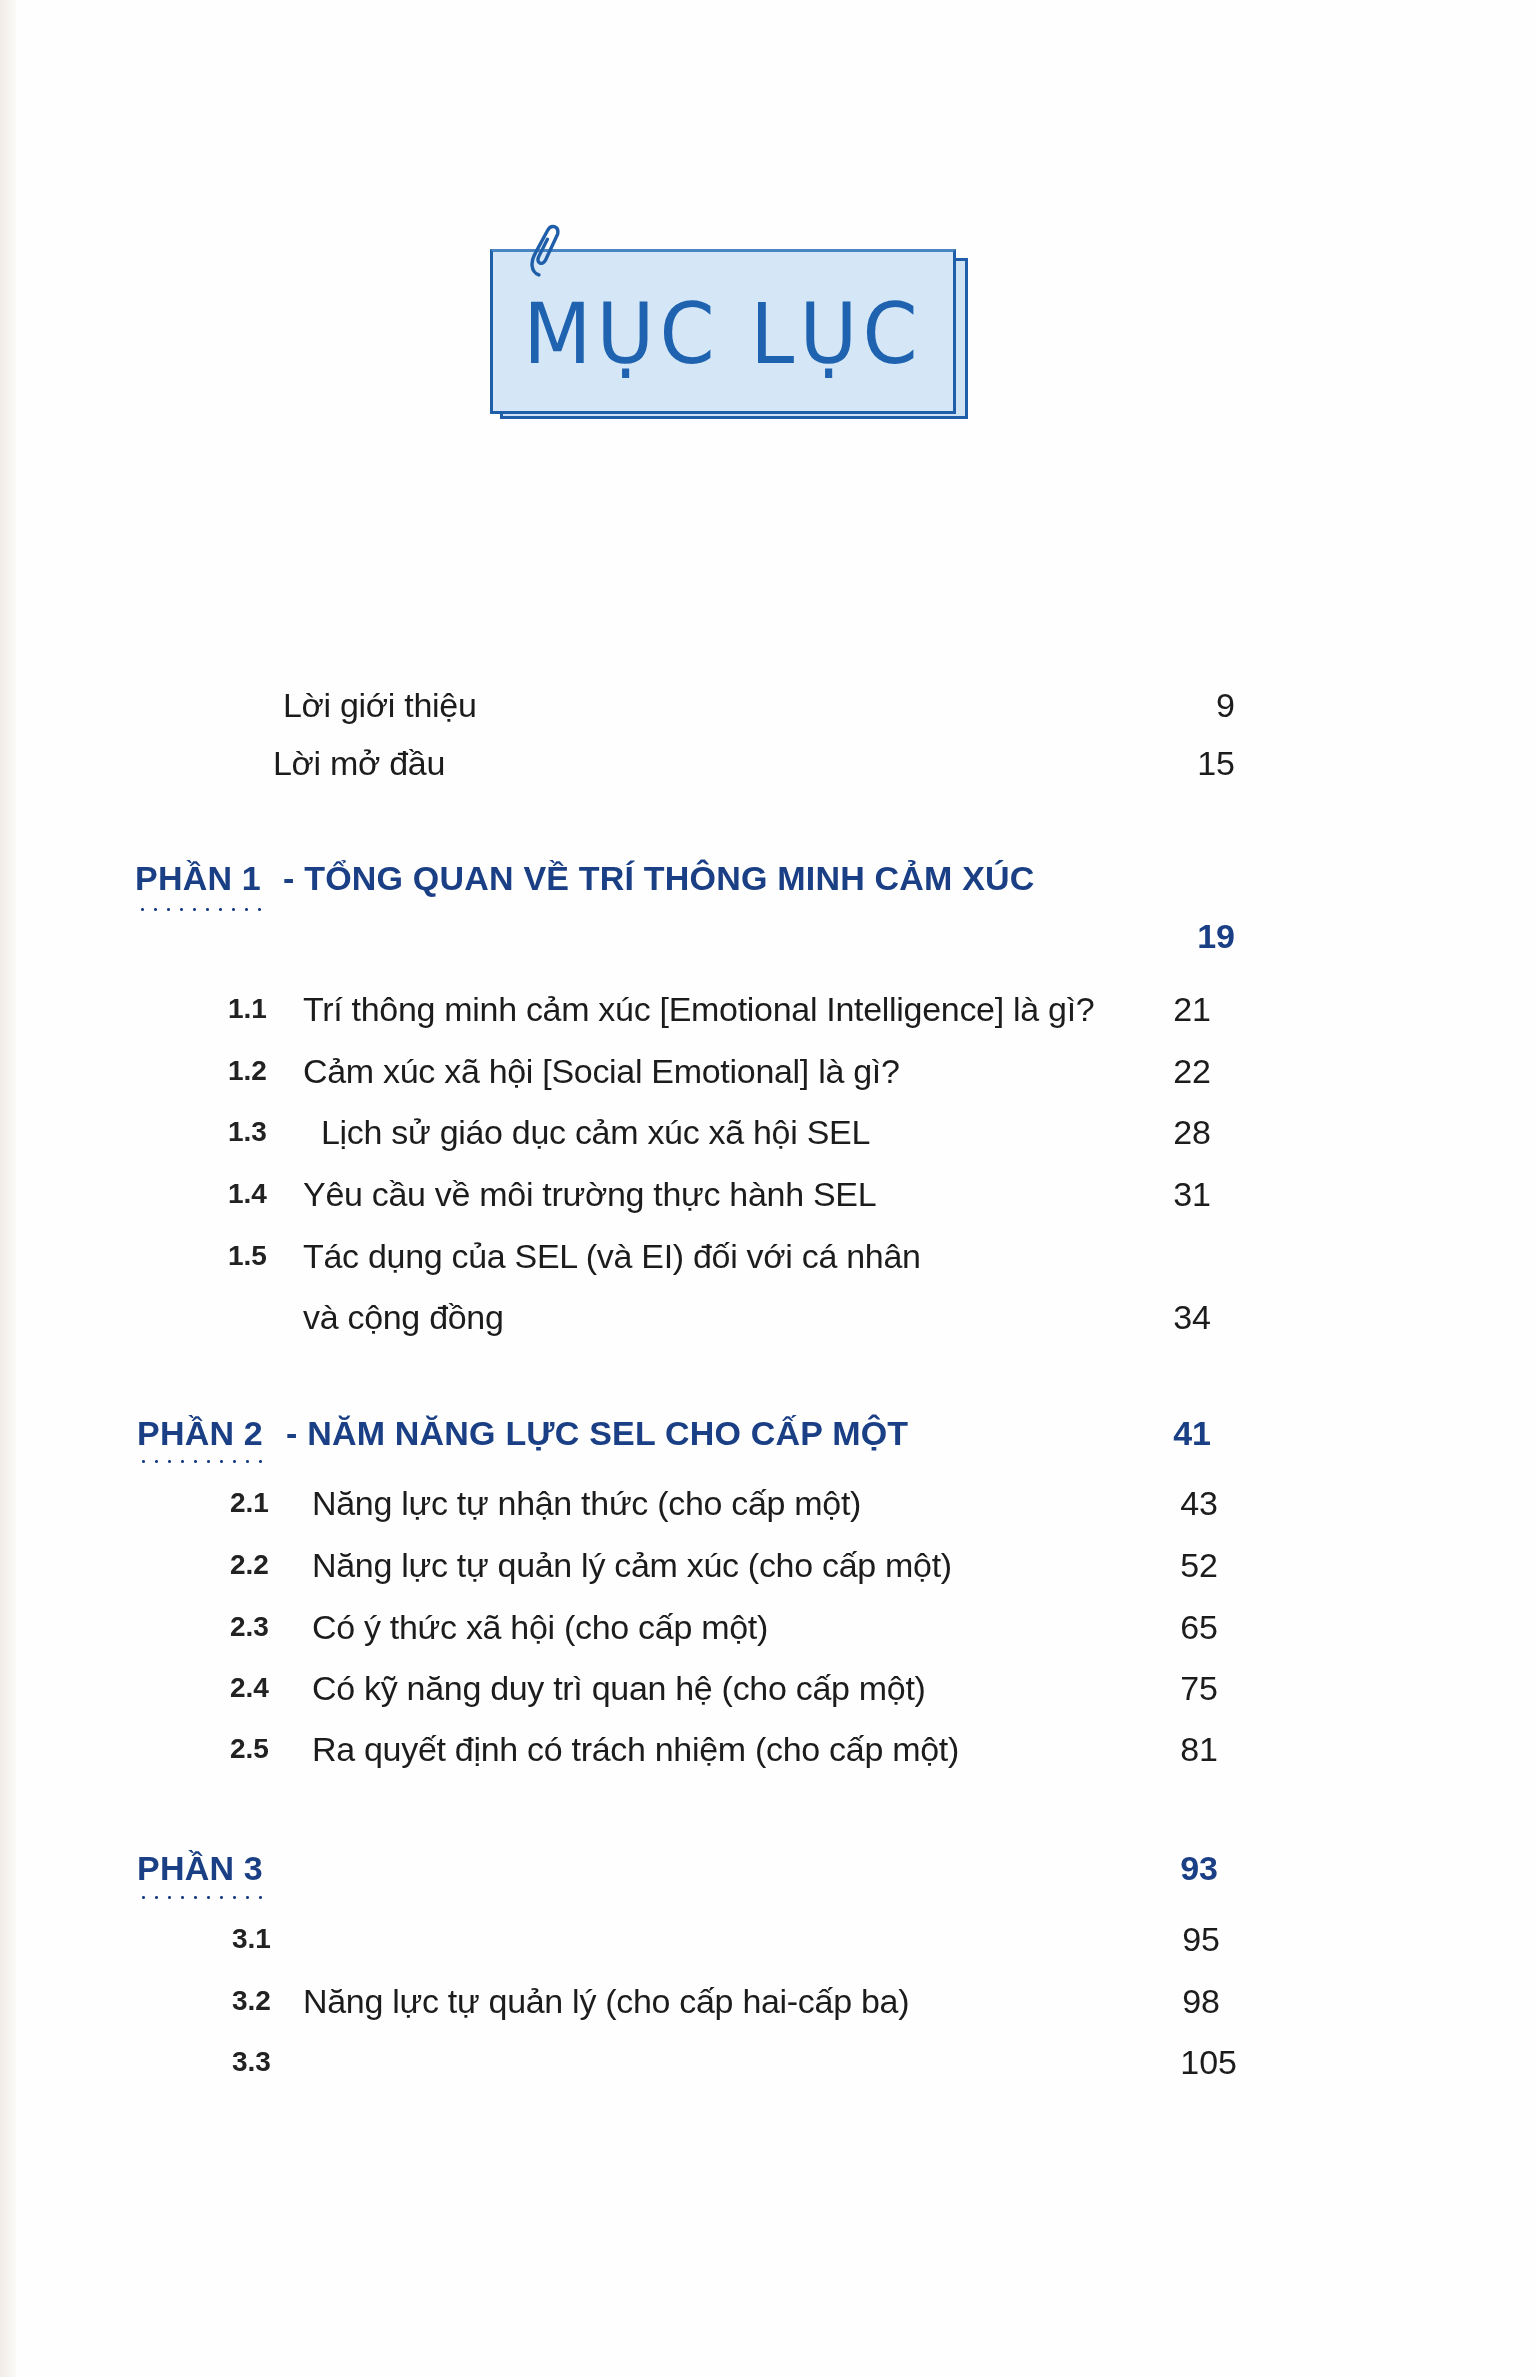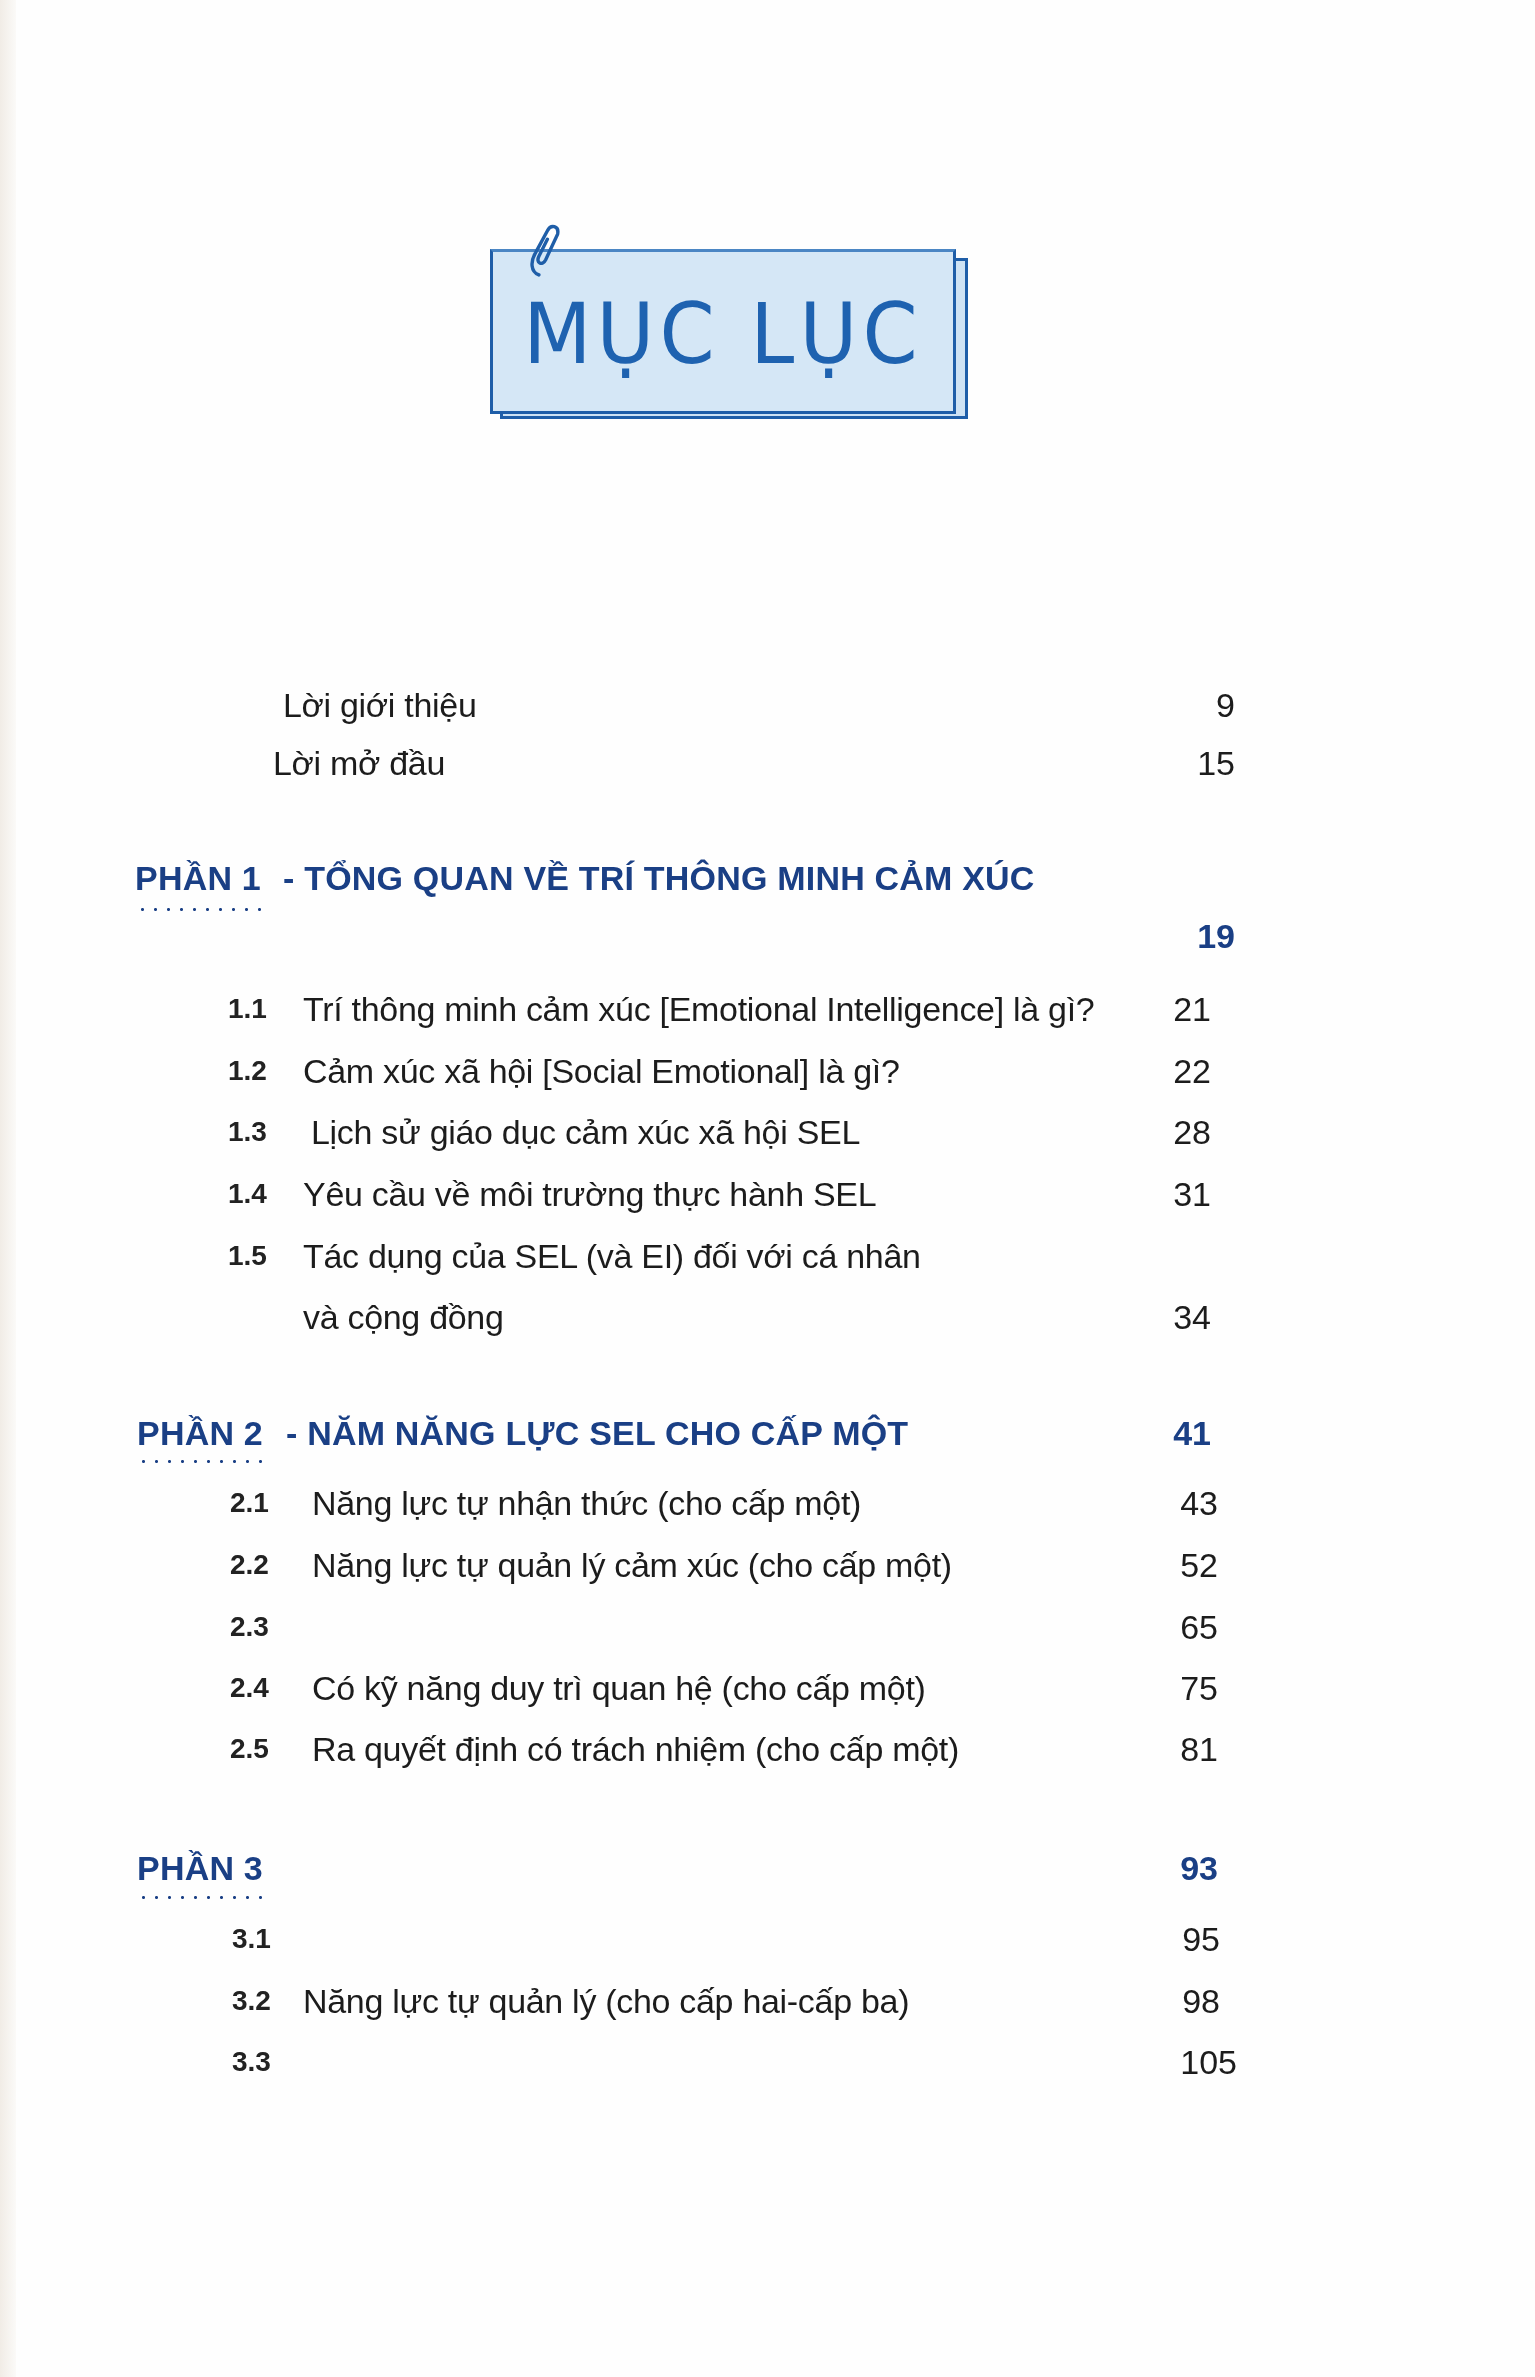"Lịch sử giáo dục cảm" span.txt { left: 311px -> 321px }
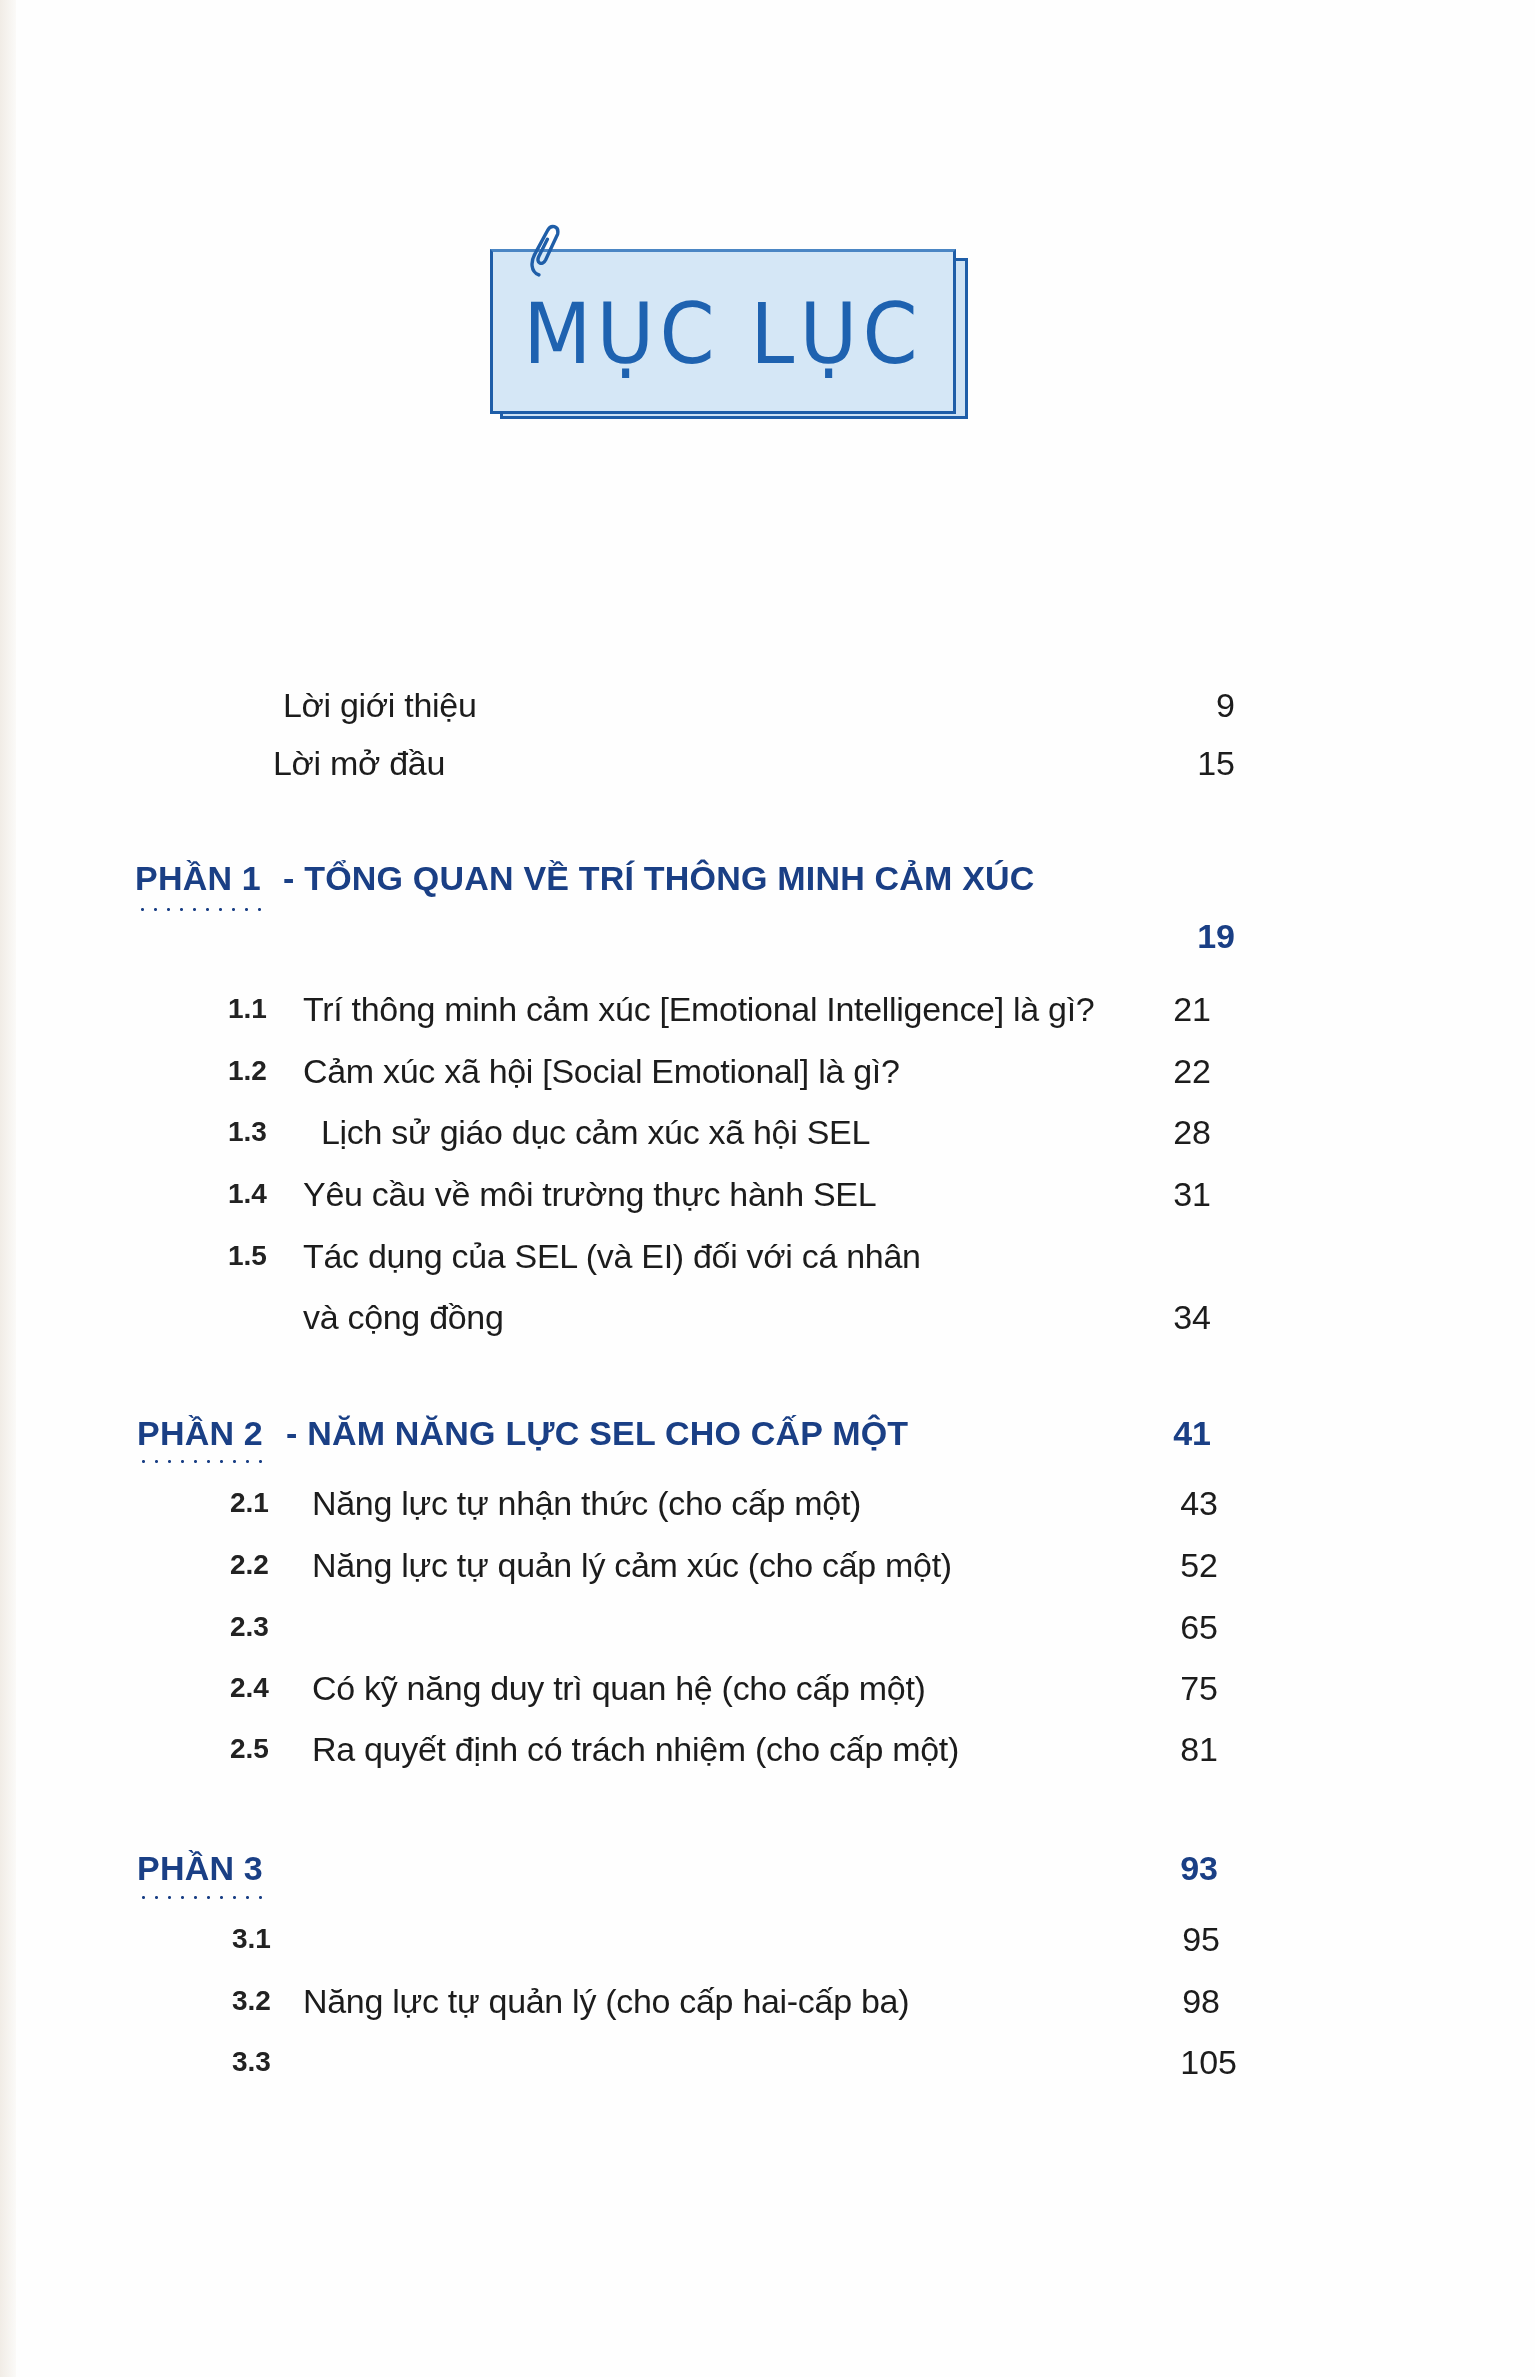"Có ý thức xã hội" span.txt { html: none -> <span>Có ý thức xã hội (cho cấp một)</span> }
